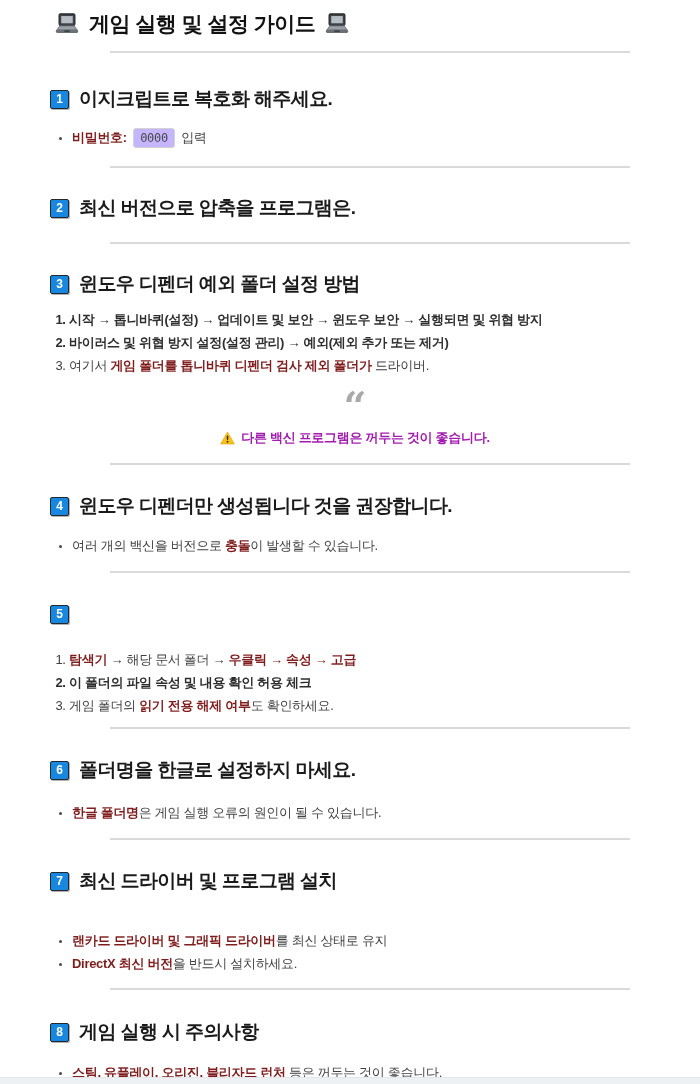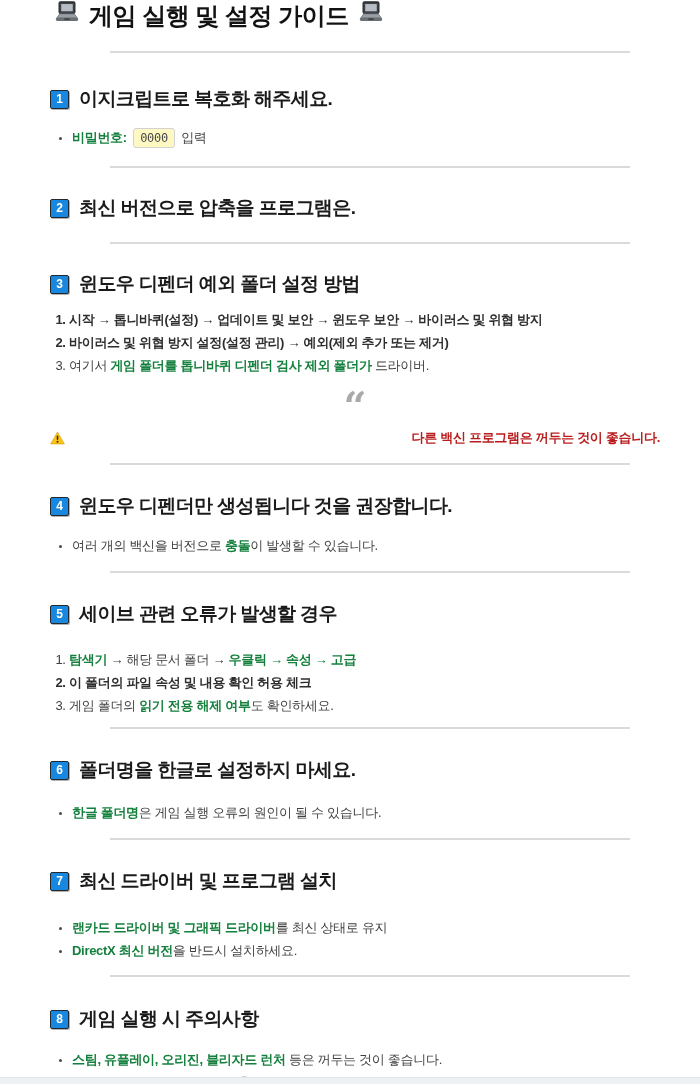"게임 실행 및 설정 가이드" h1.title { align-items: none -> center; font-size: 24px -> 21px; padding-top: 0 -> 9px }
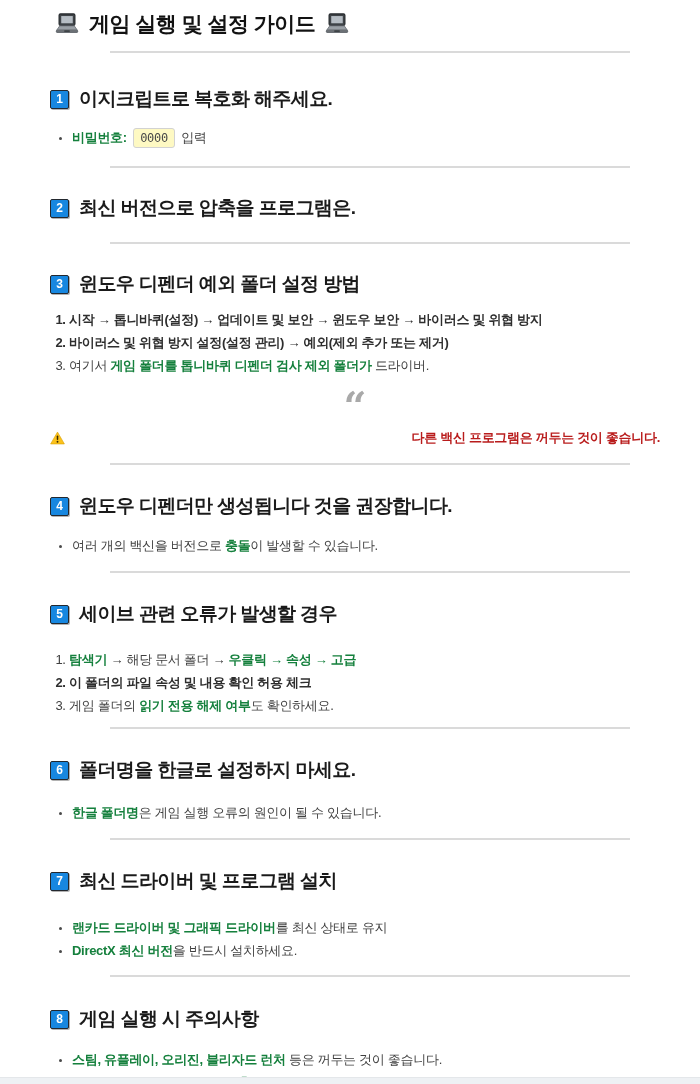"비밀번호:" .b { color: #15803d -> #7f1d1d }
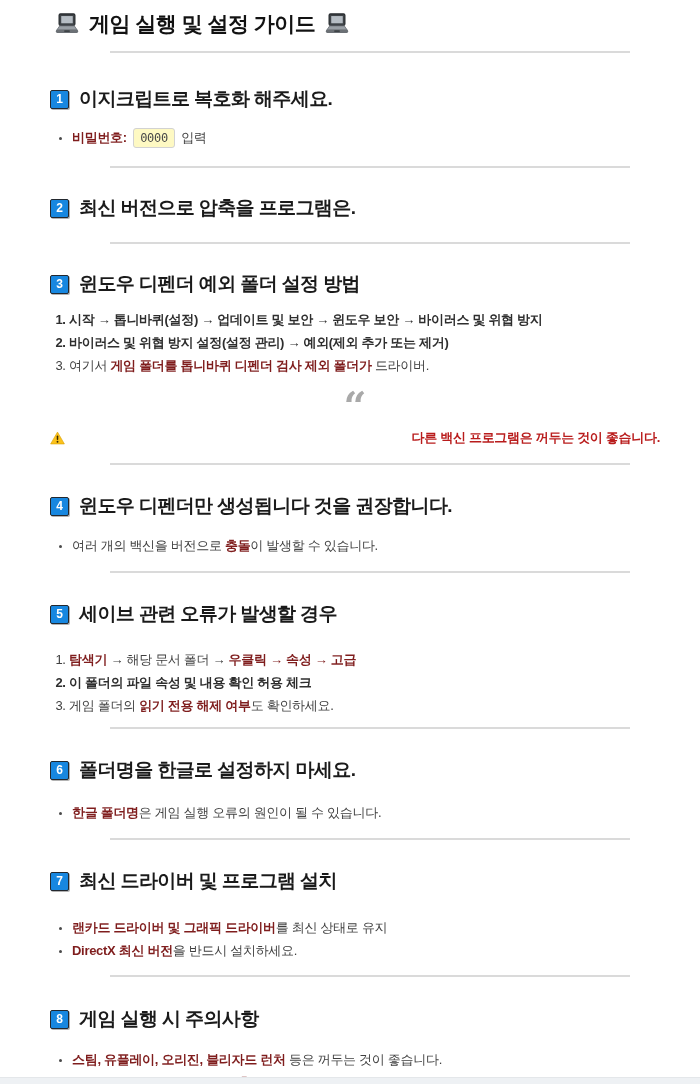"0000" code.code { background: #fef9c3 -> #c4b5fd }
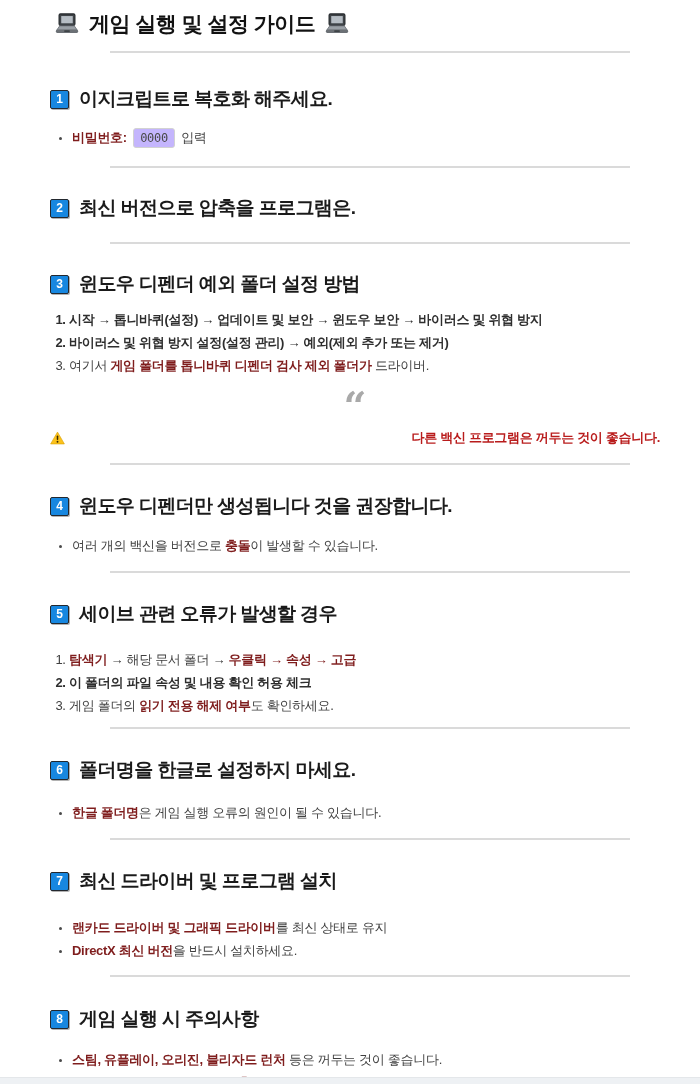"시작 → 톱니바퀴(설정) → 업데이트" span { text: 바이러스 -> 실행되면 }
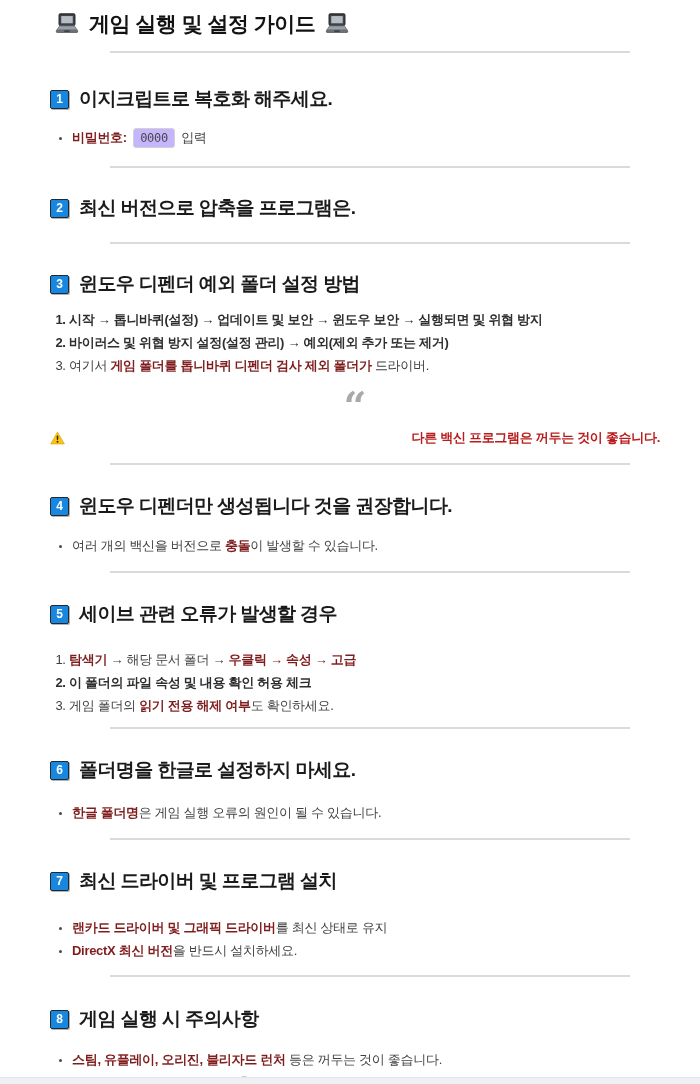"다른 백신 프로그램은 꺼두는 것이" .warnrow { color: #b91c1c -> #a21caf; justify-content: space-between -> center }
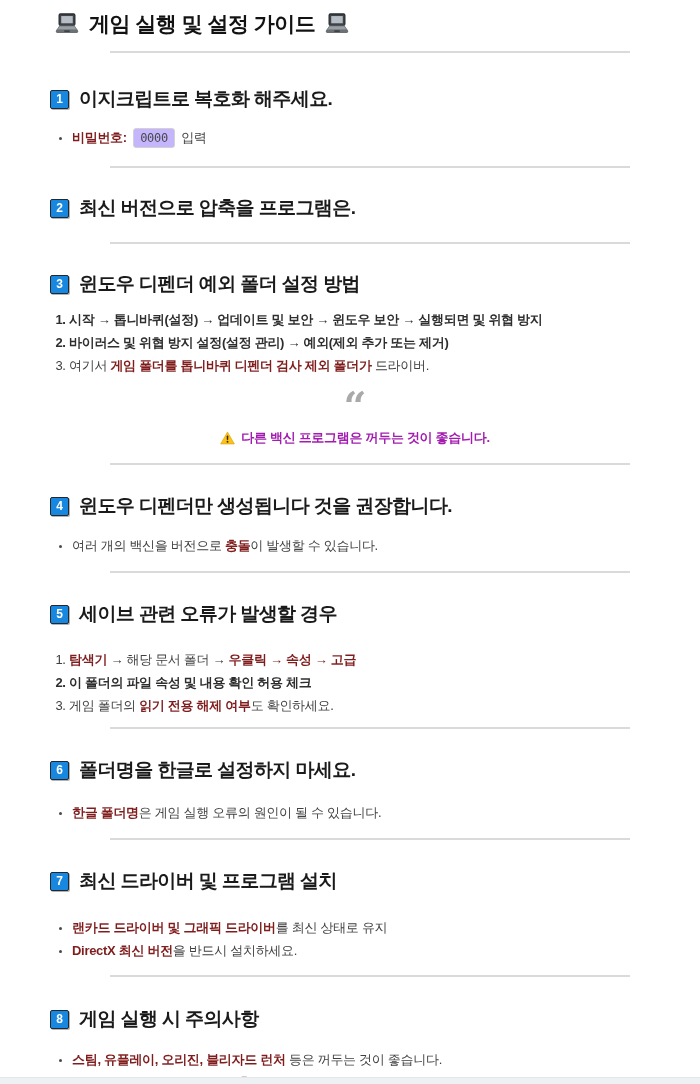"세이브 관련 오류가 발생할 경우" span.sec-title { html: <span>세이브 관련 오류가 발생할 경우</span> -> none }
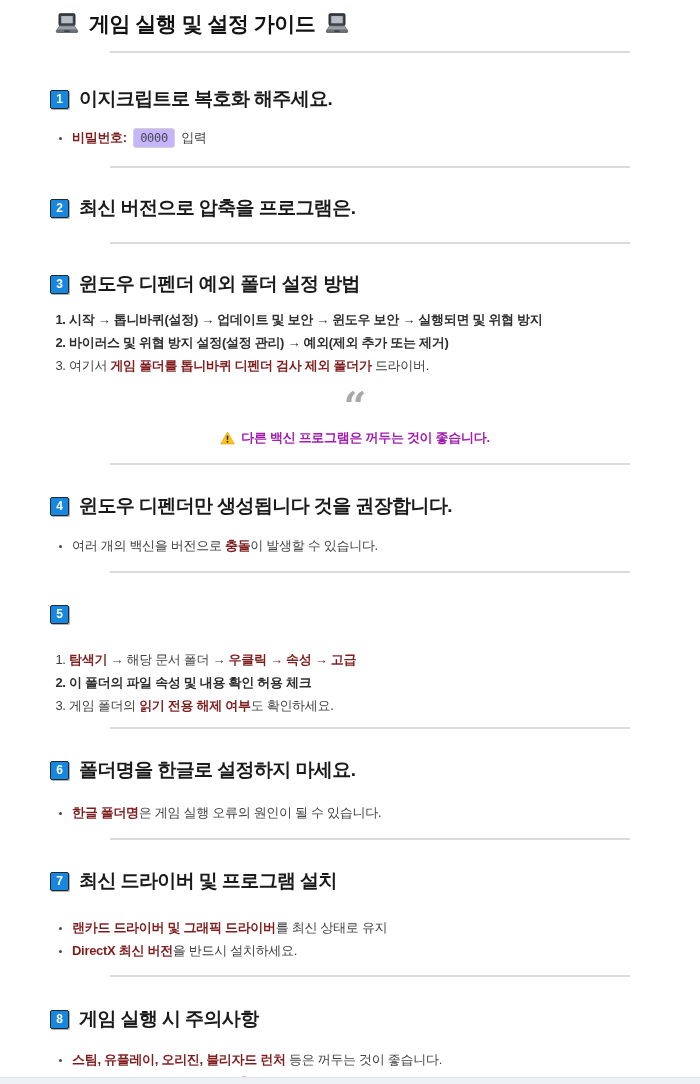"랜카드 드라이버 및 그래픽 드라이버를" ul.blt { margin-top: 23px -> 36px }
